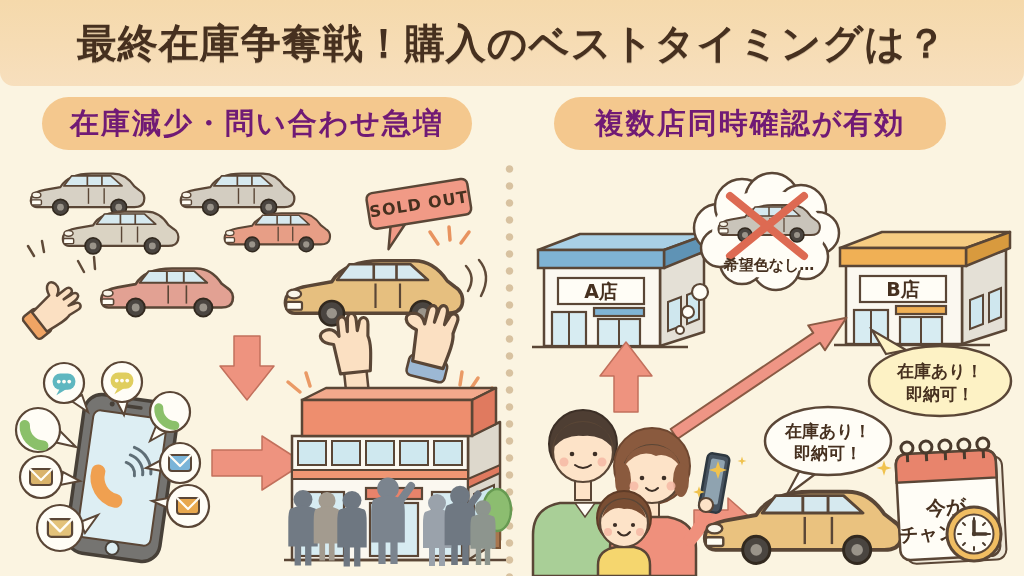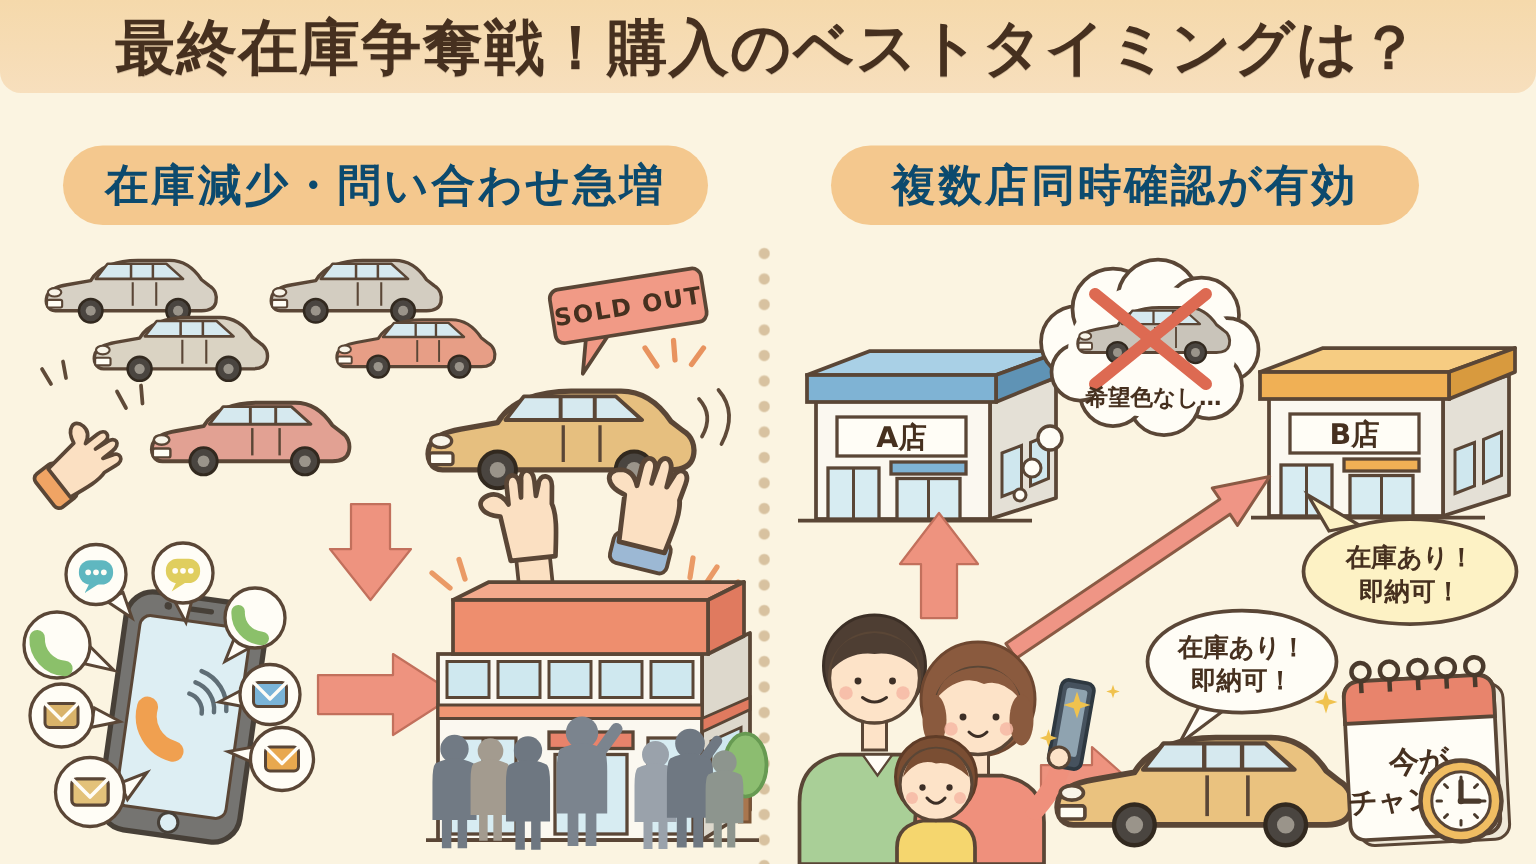"最終在庫争奪戦！購入のベストタイミングは？" .banner { height: 62px -> 86px }
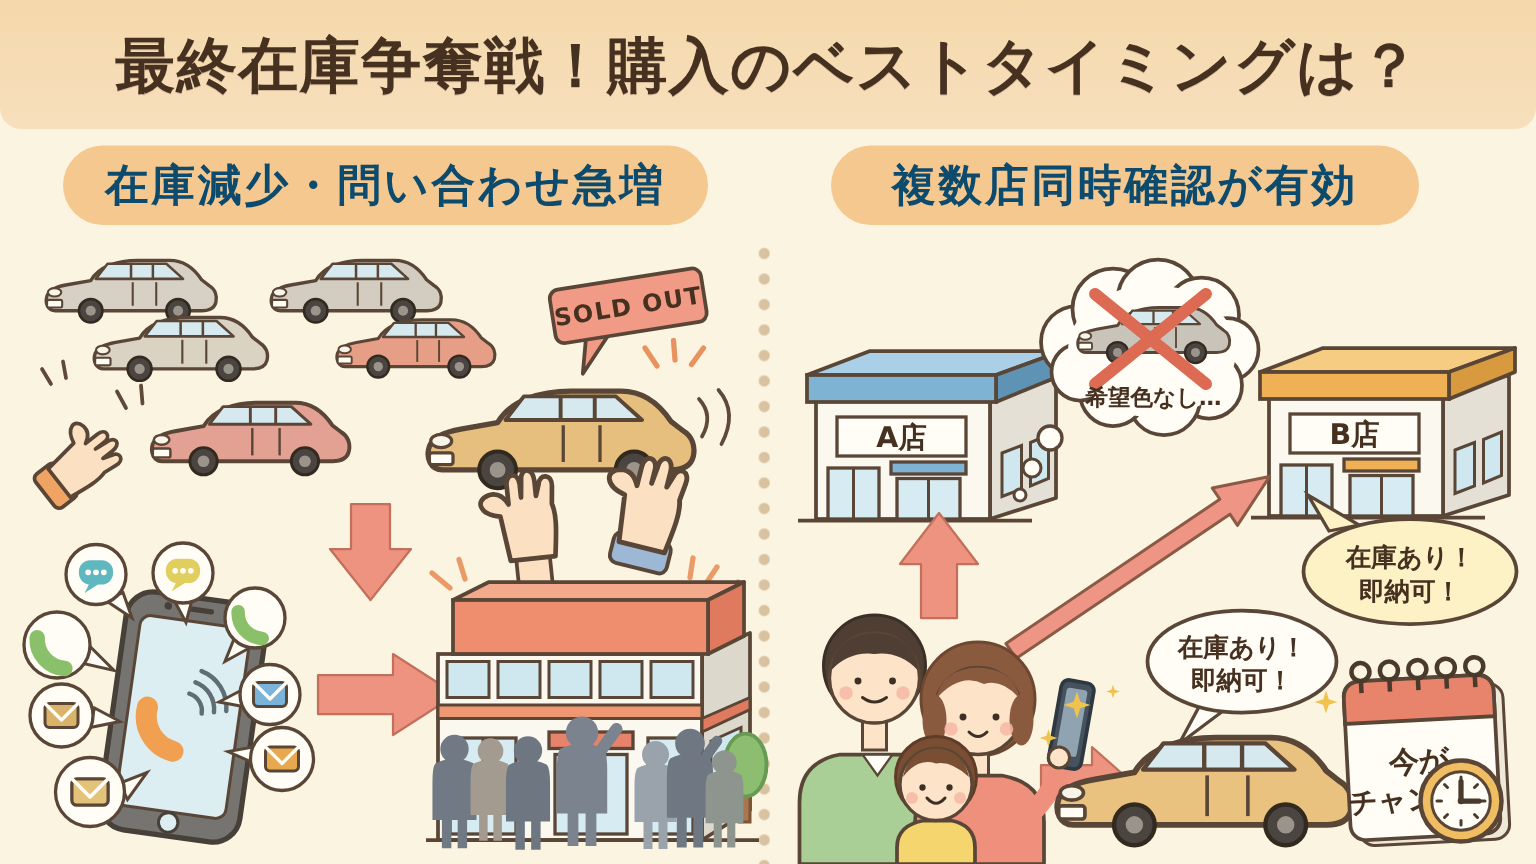"在庫減少・問い合わせ急増" .pill { color: #0c4a6e -> #701a75 }
